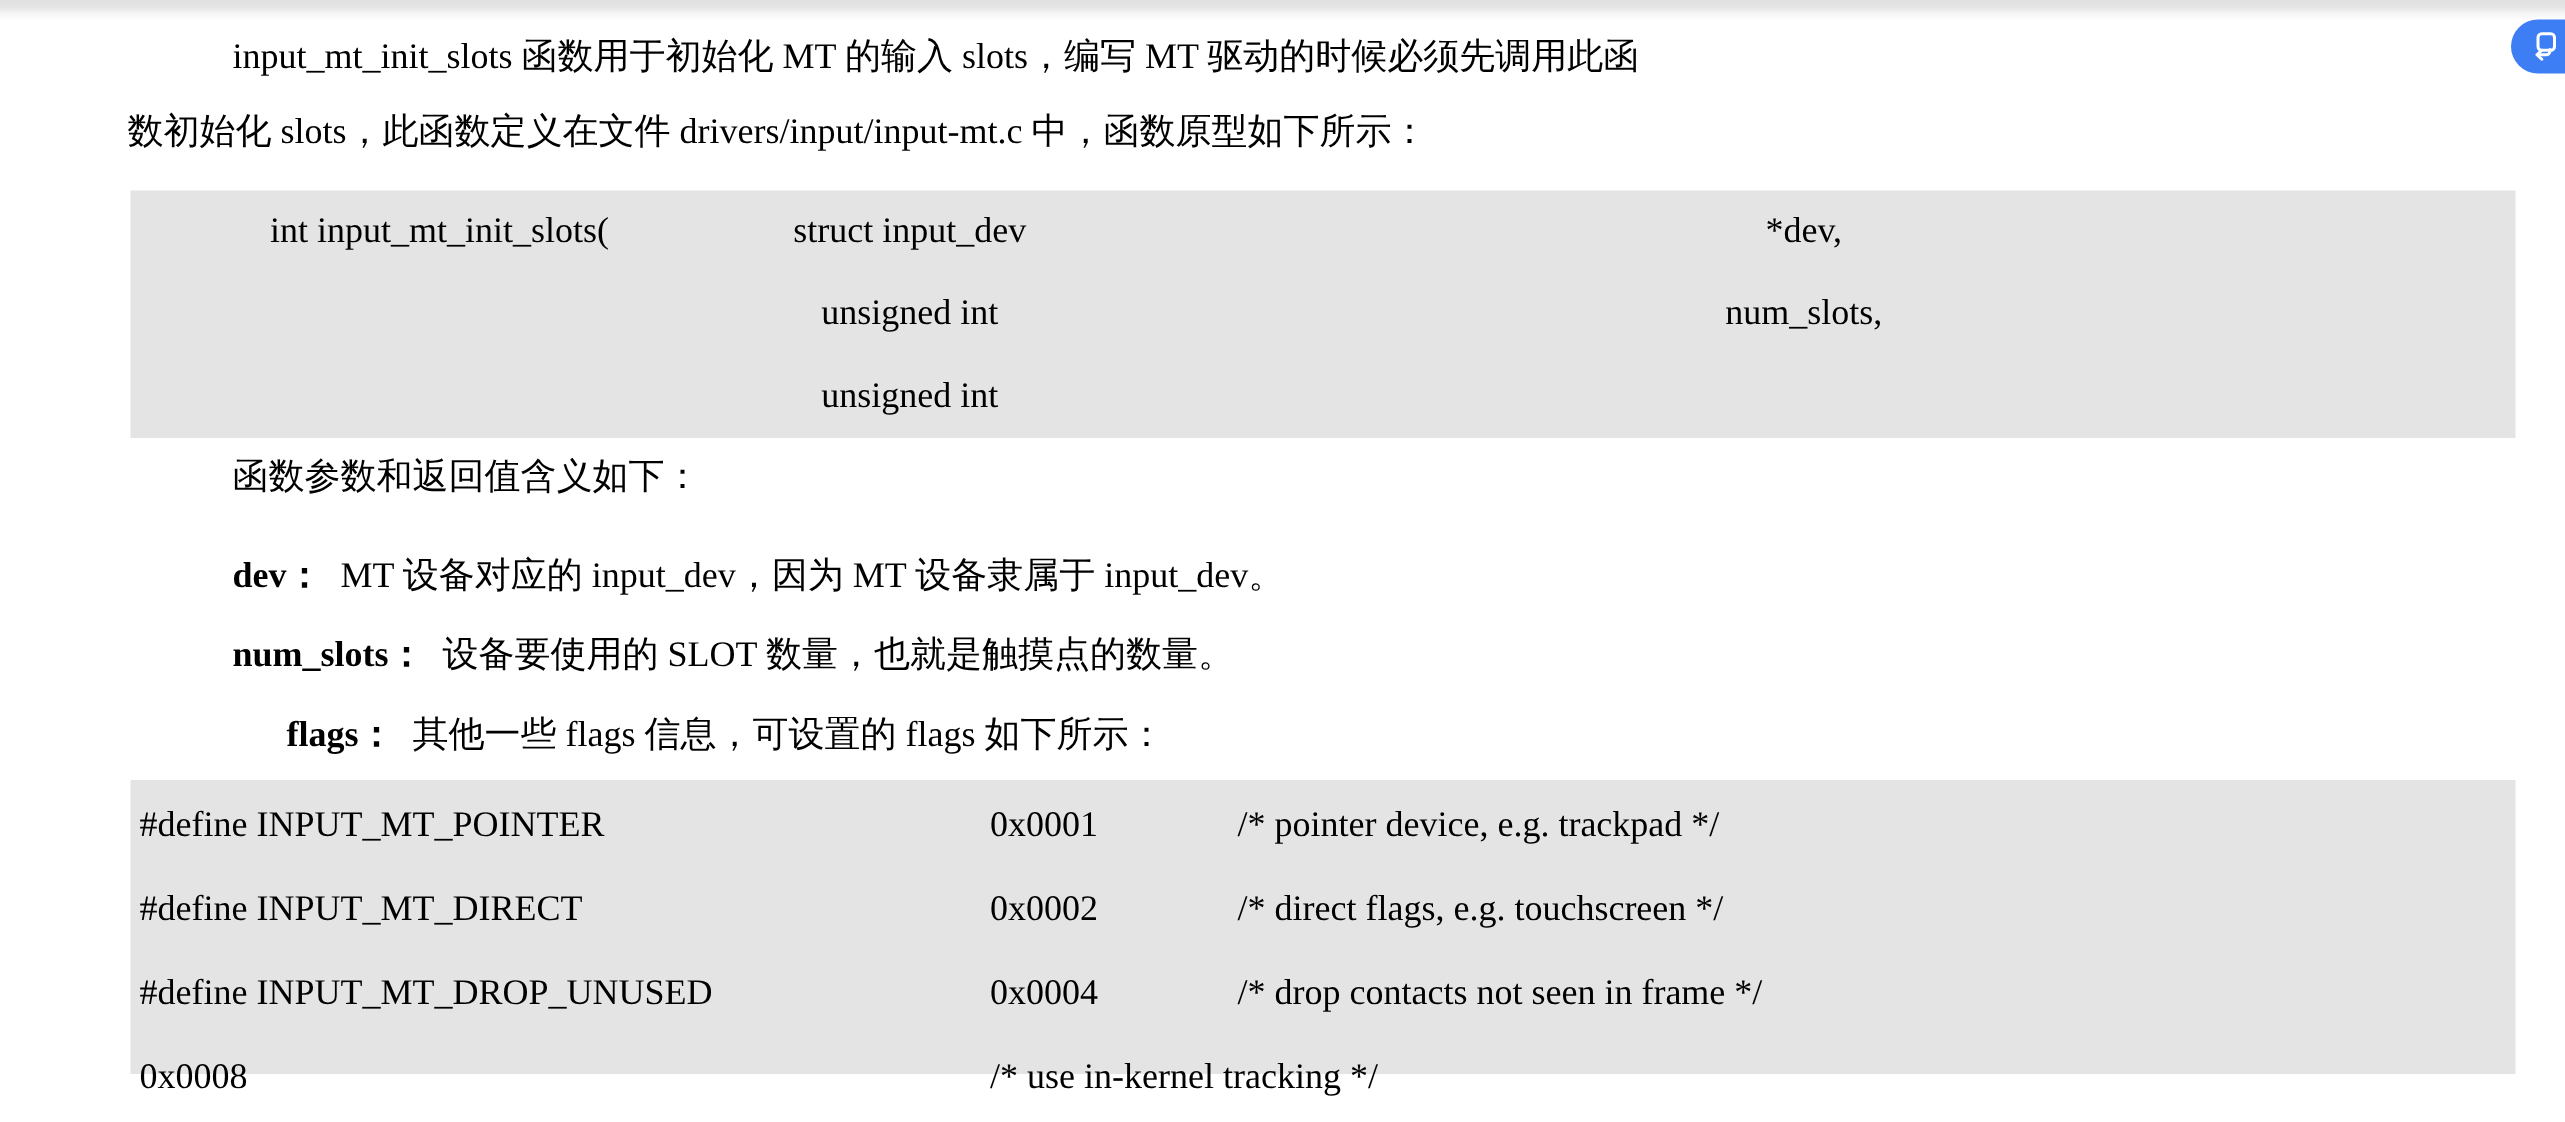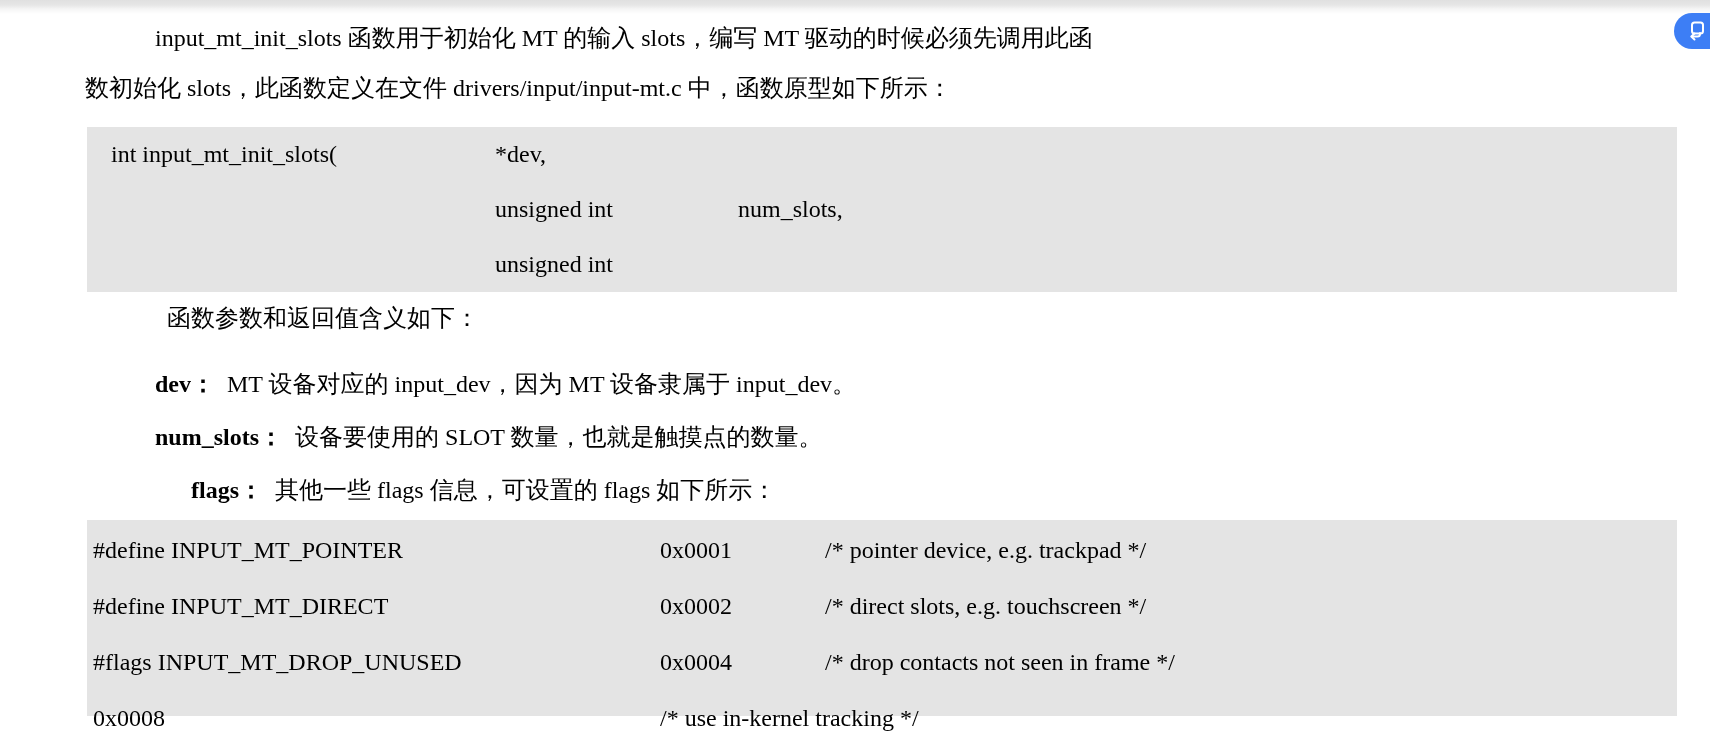"int input_mt_init_slots(" .proto .crow { padding-left: 24px -> 14px; text-align: none -> center }
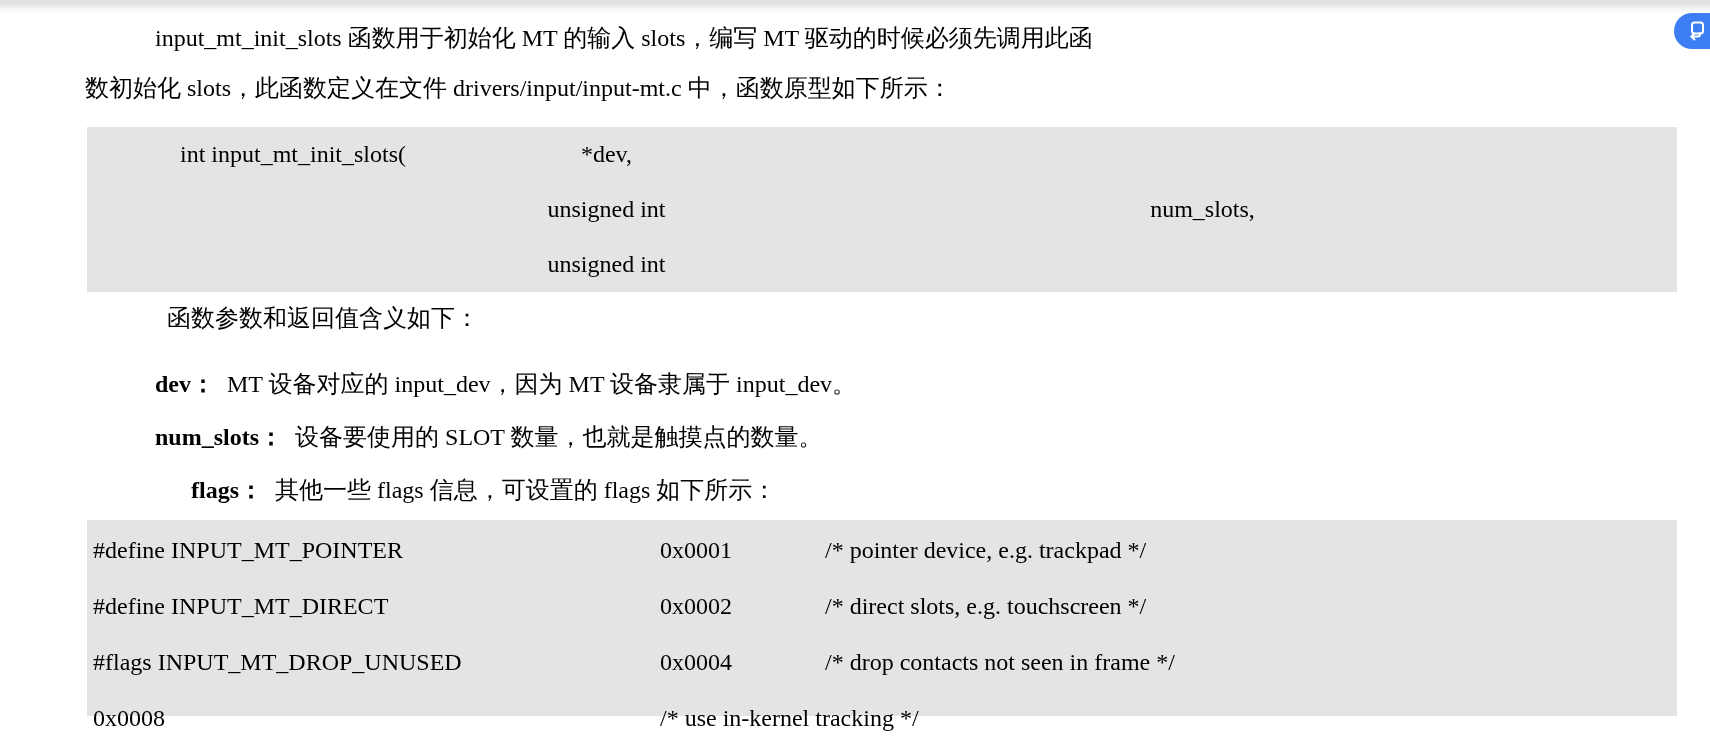"struct input_dev" span { html: none -> <span>struct input_dev</span> }
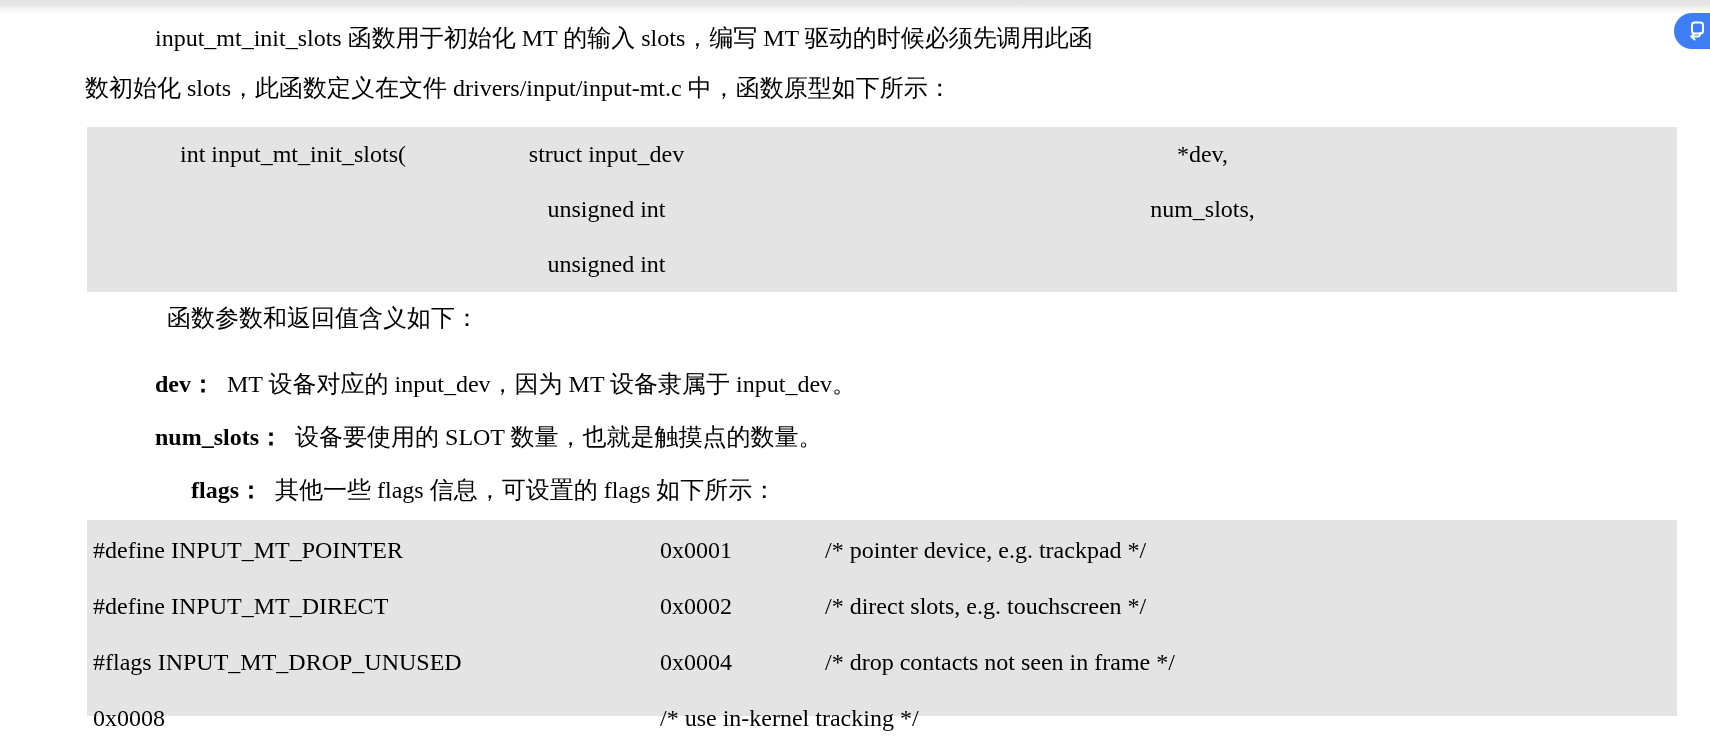"函数参数和返回值含义如下：" div.line { margin-left: 12px -> none }
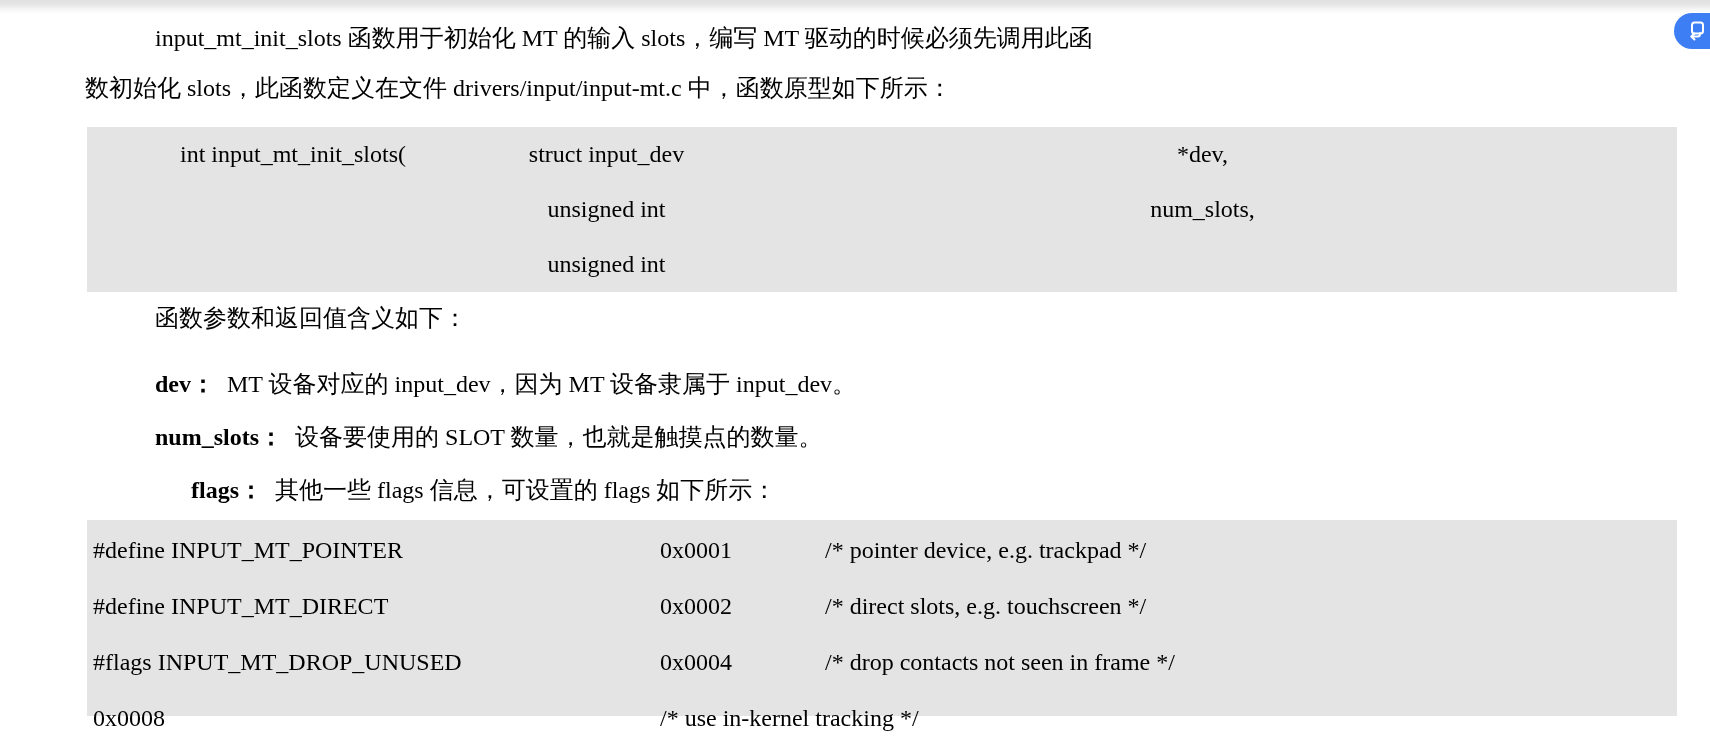"/* direct slots, e.g. touchscreen" span { text: slots -> flags }
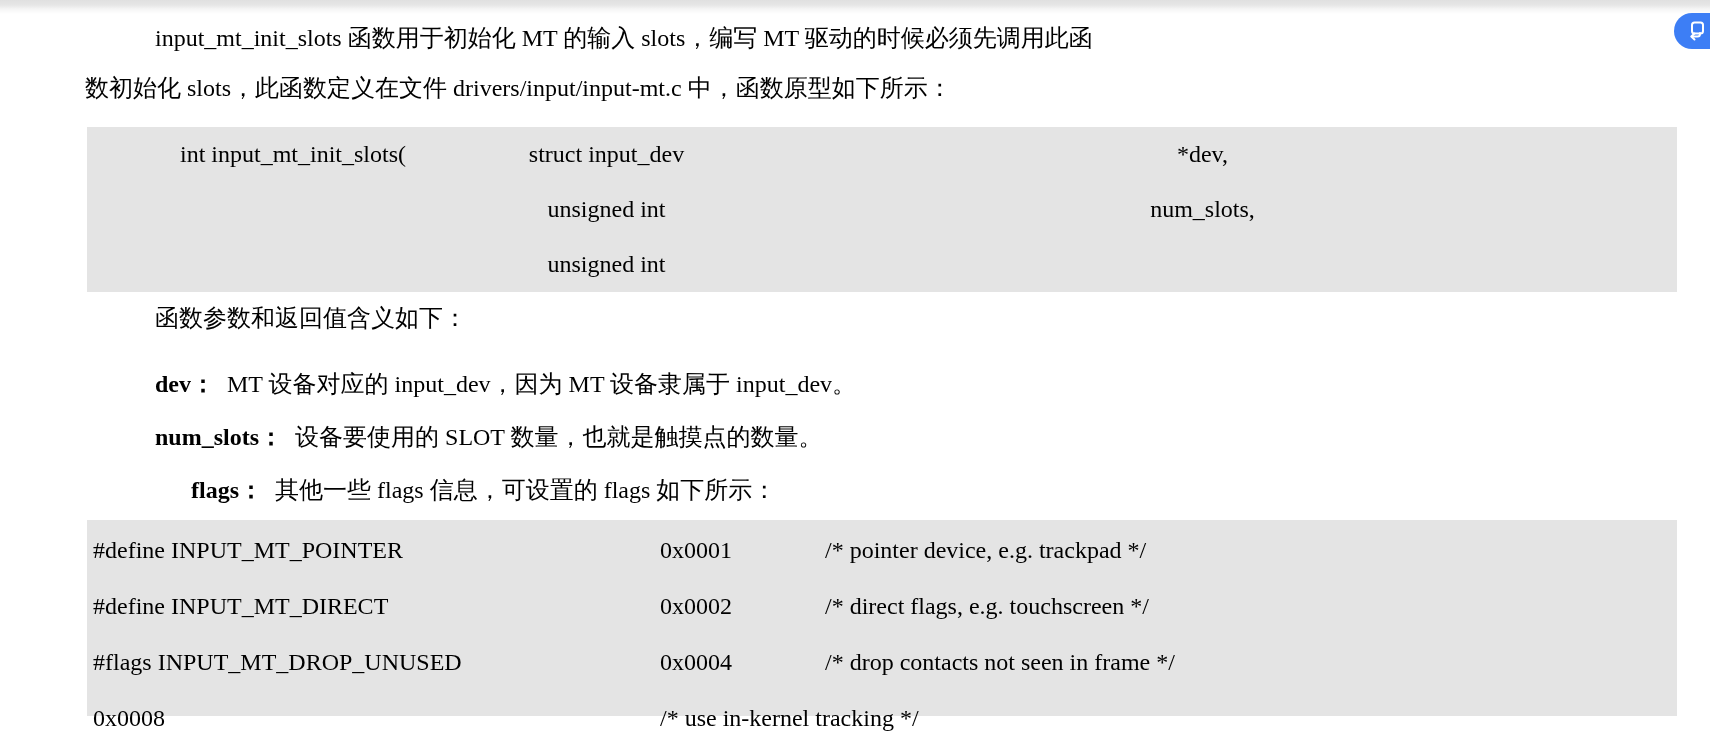"#flags INPUT_MT_DROP_UNUSED" span { text: flags -> define }
